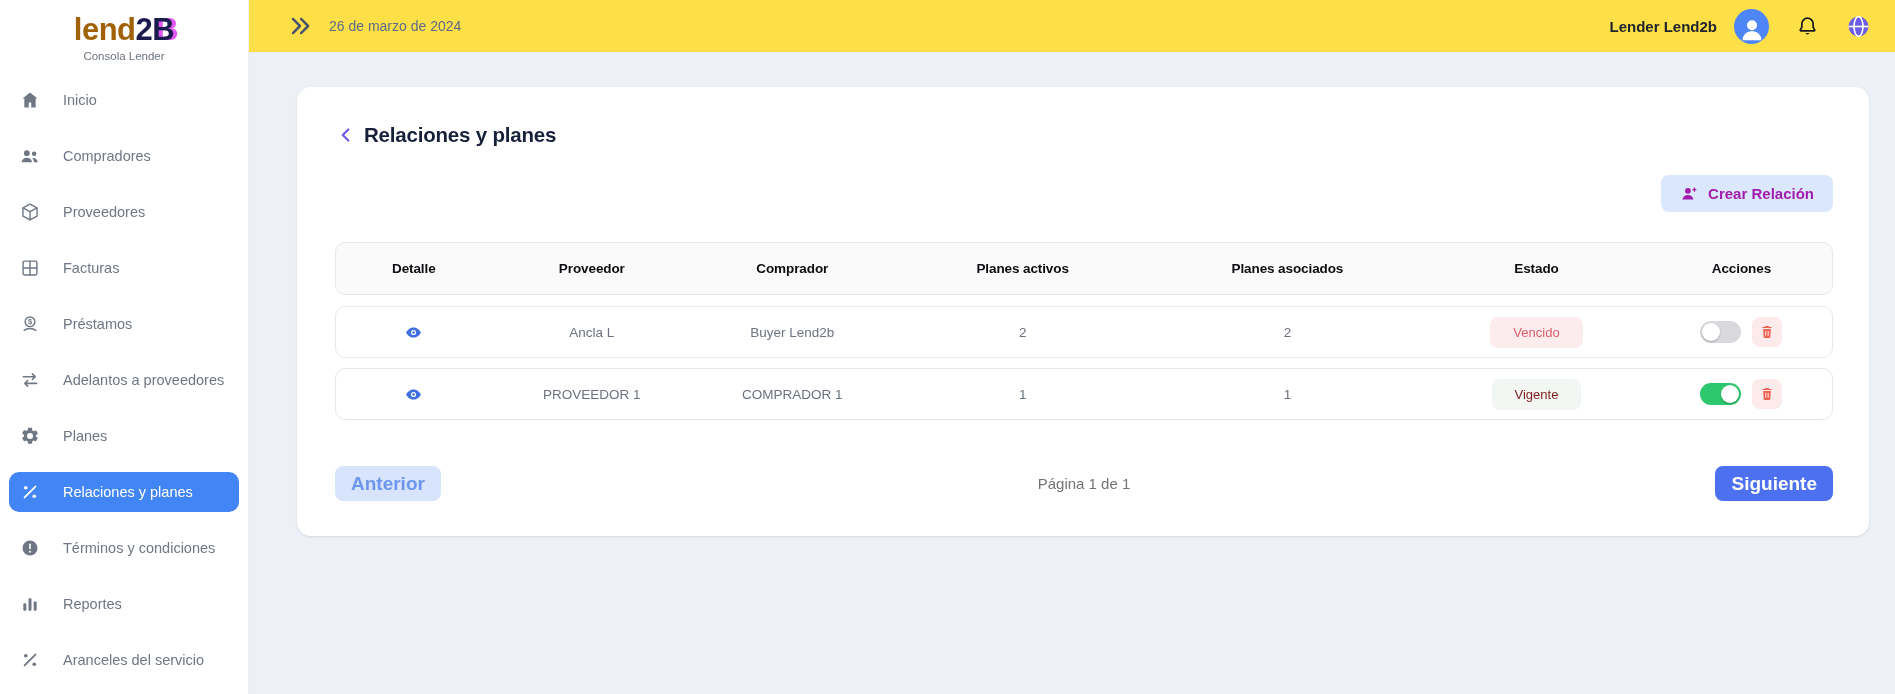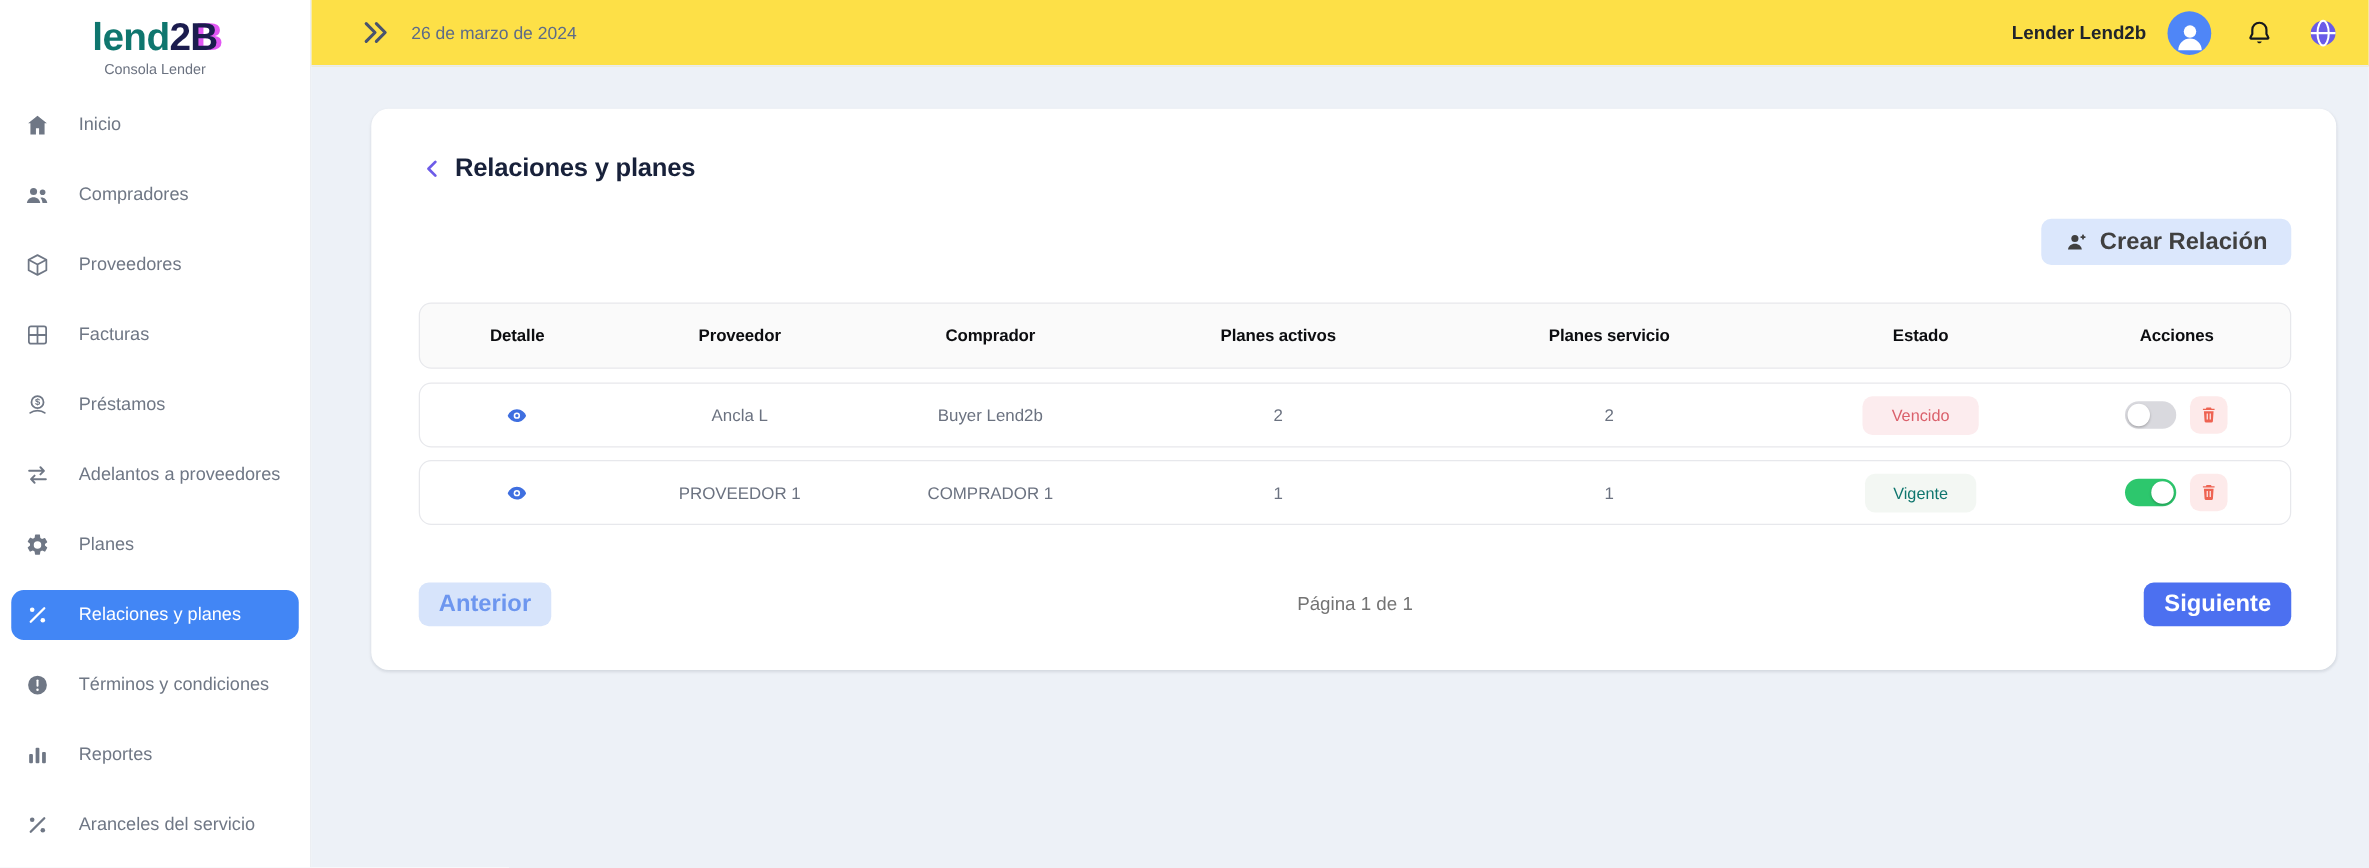"lend" .brand-logo .p1 { color: #0f766e -> #a16207 }
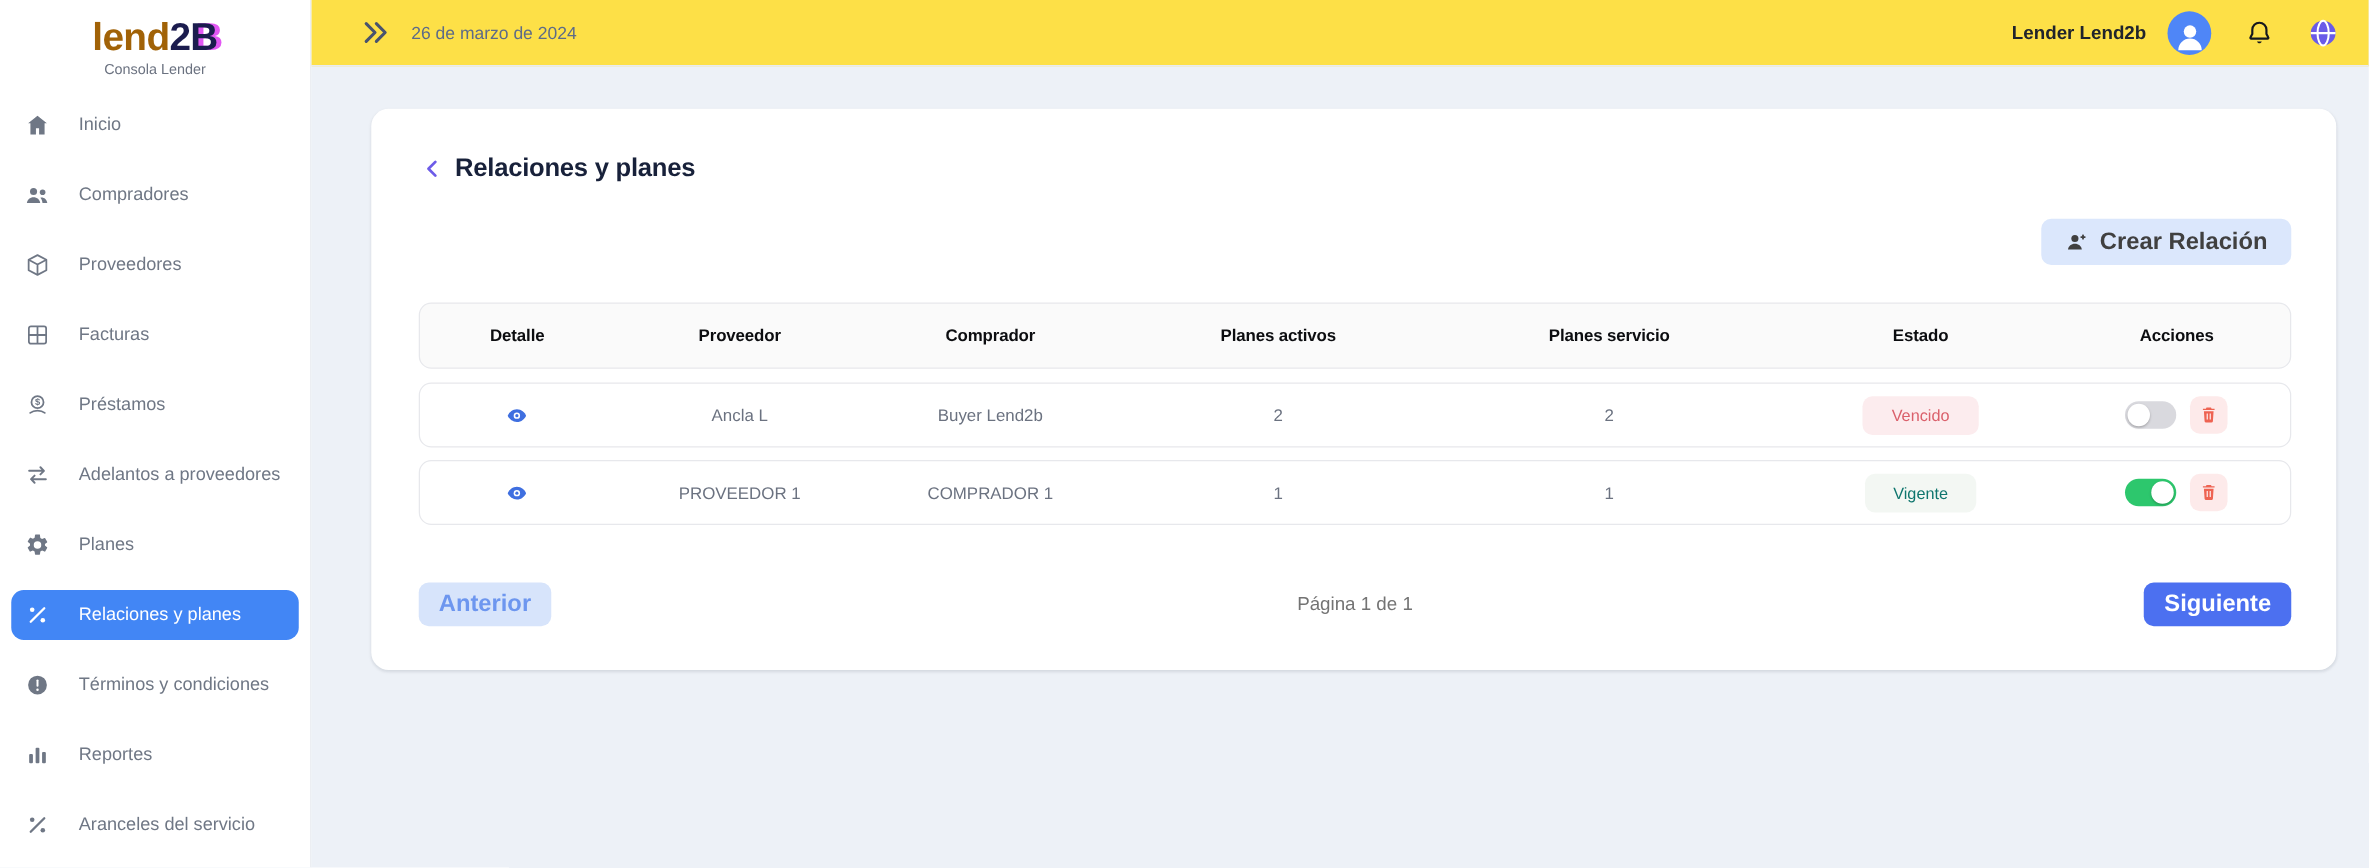"Crear Relación" .create-btn { color: #404040 -> #a21caf; font-size: 19px -> 15px }
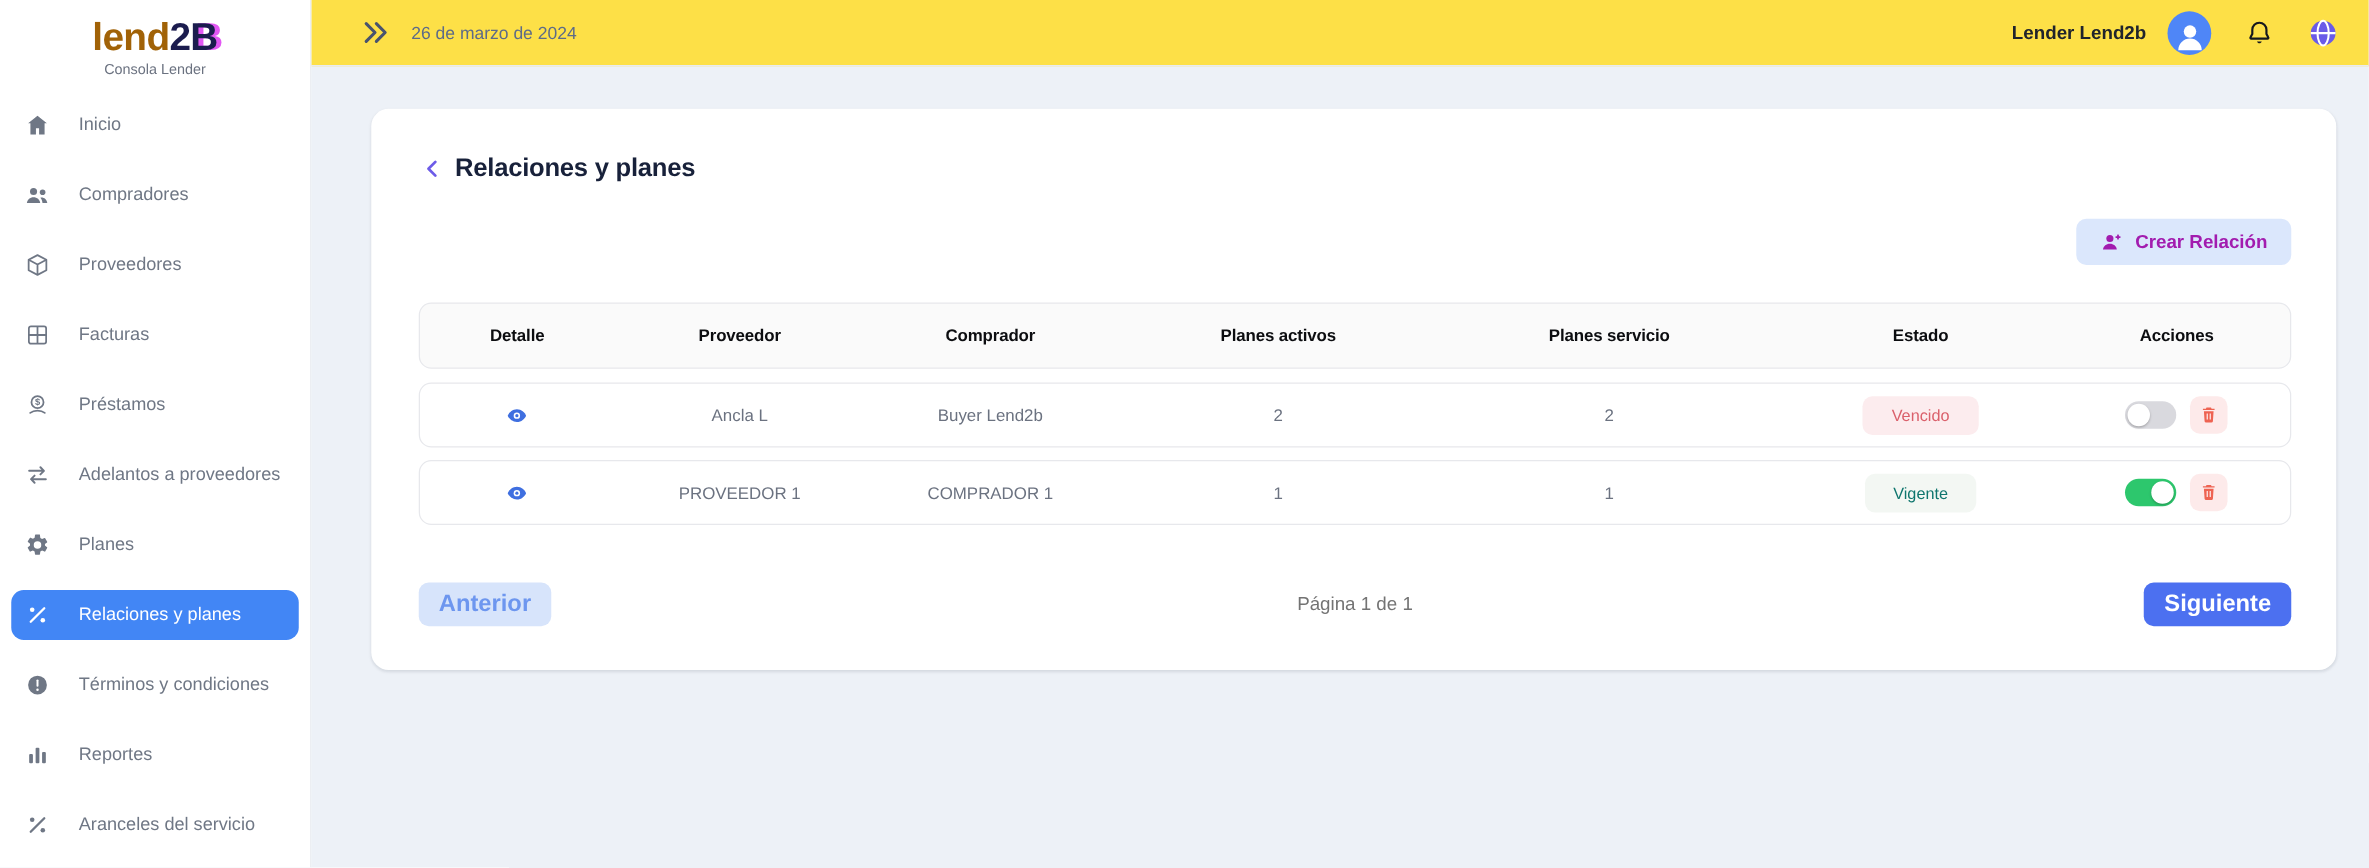"Planes servicio" span { text: servicio -> asociados }
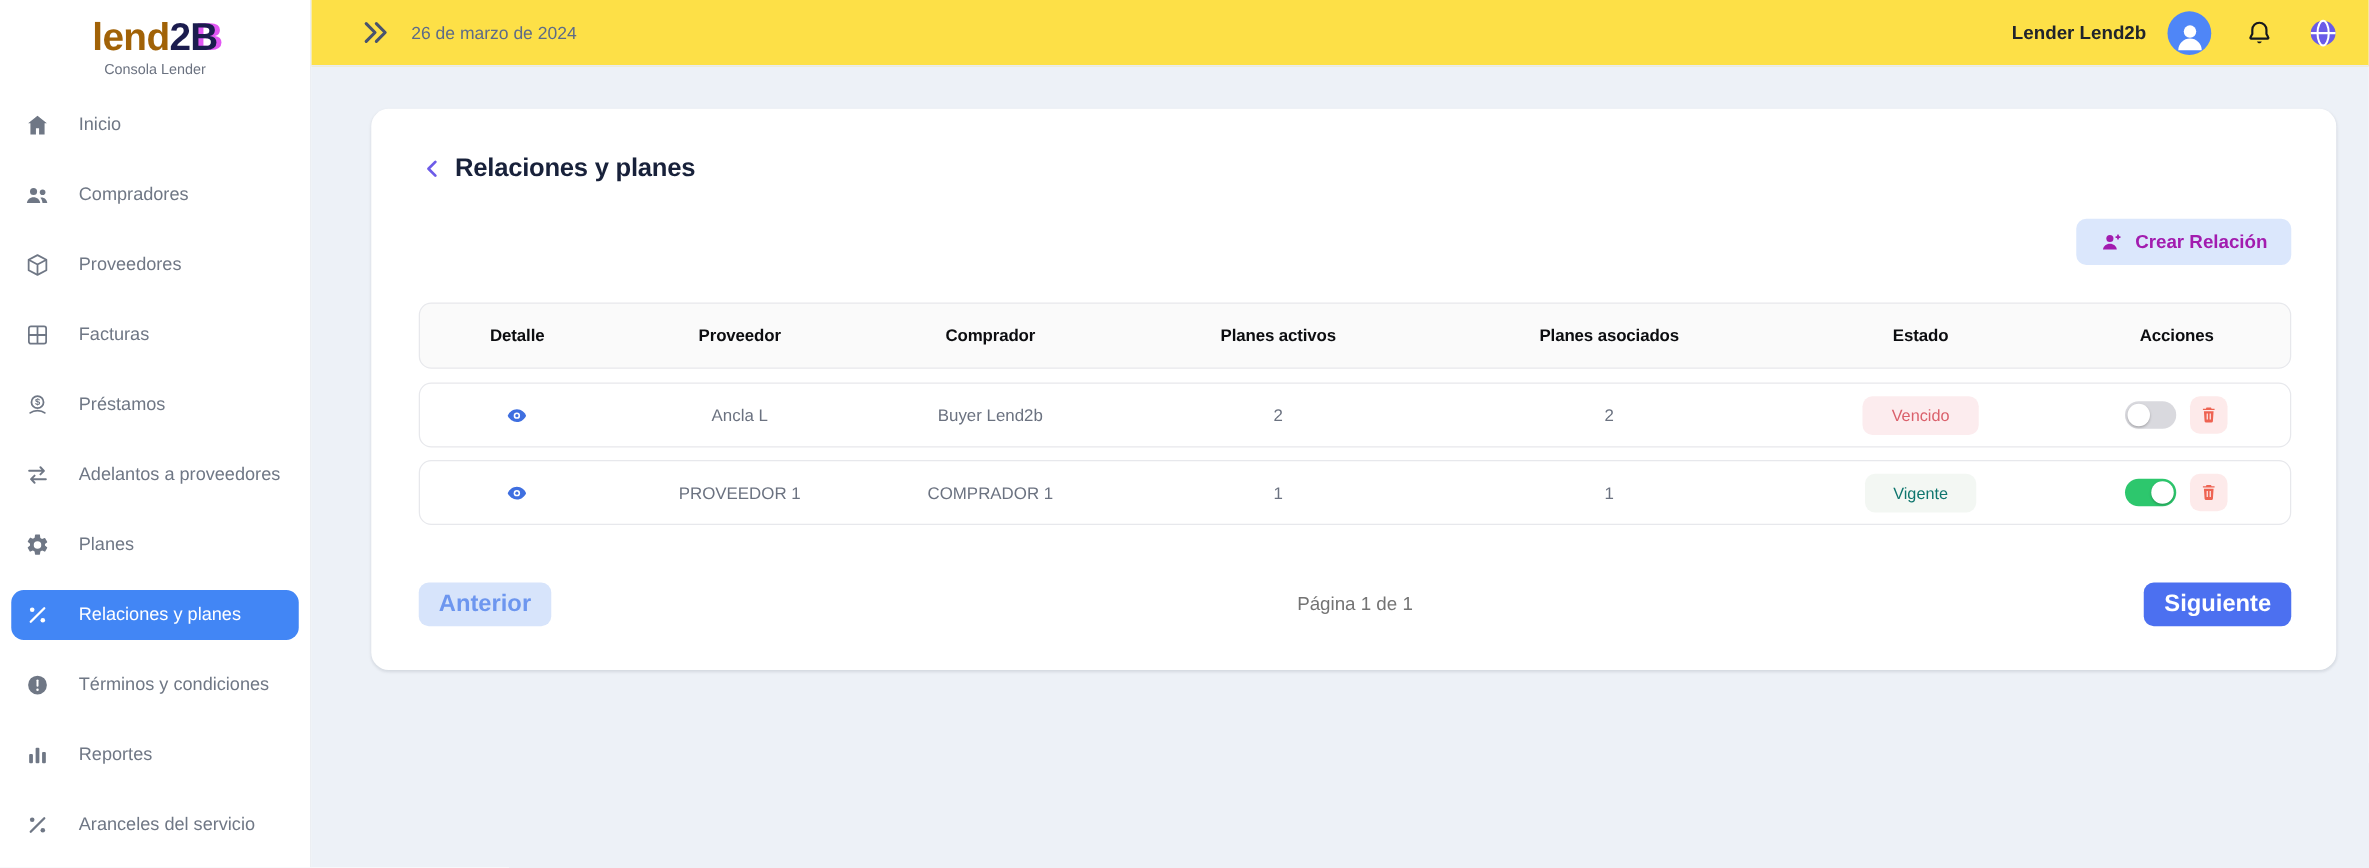"Vigente" .badge.vigente { color: #0f766e -> #7f1d1d }
